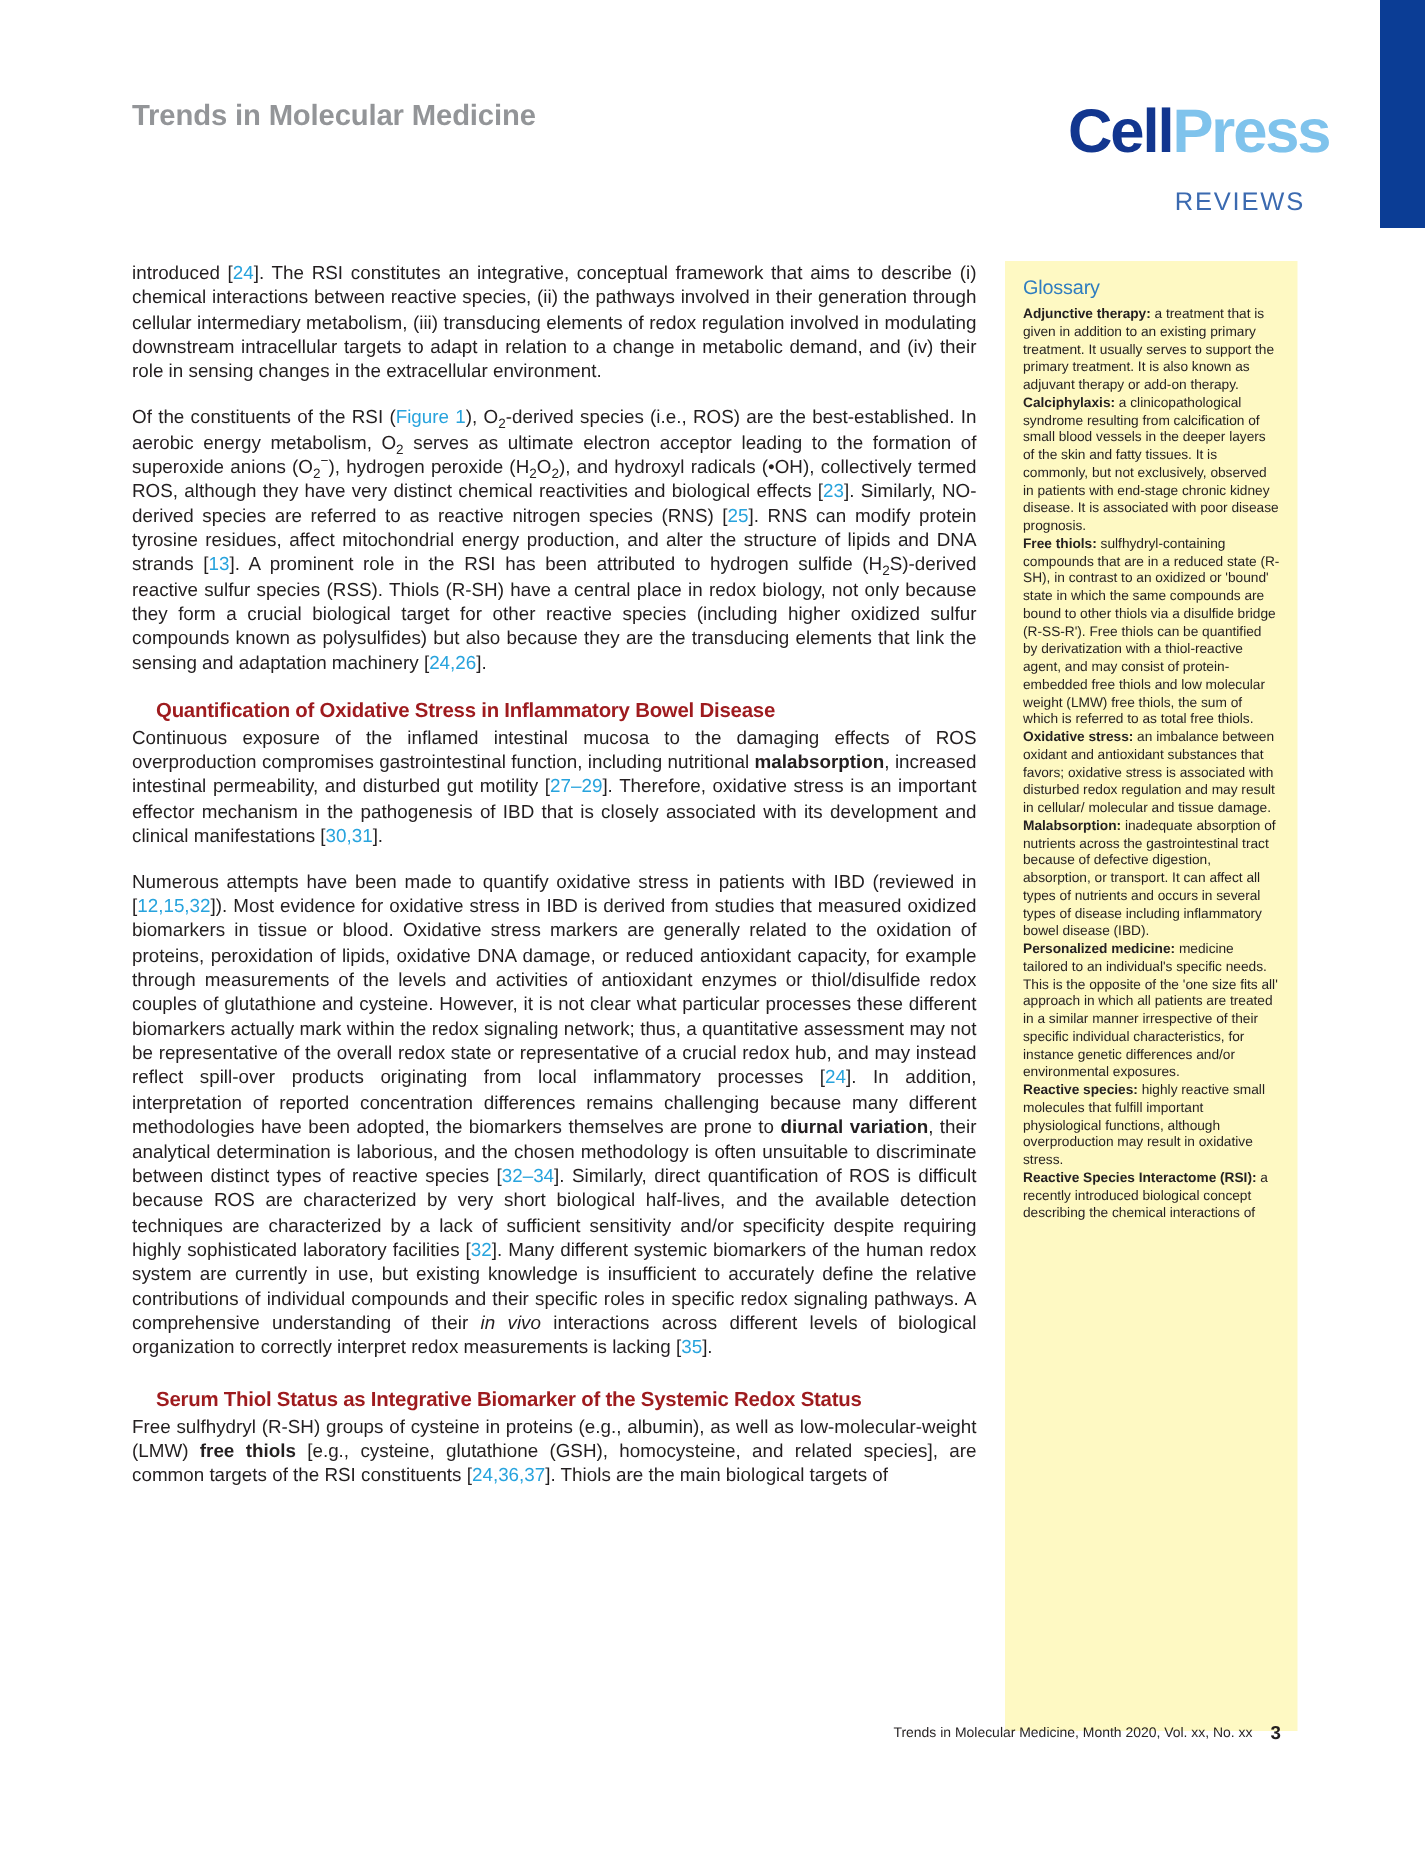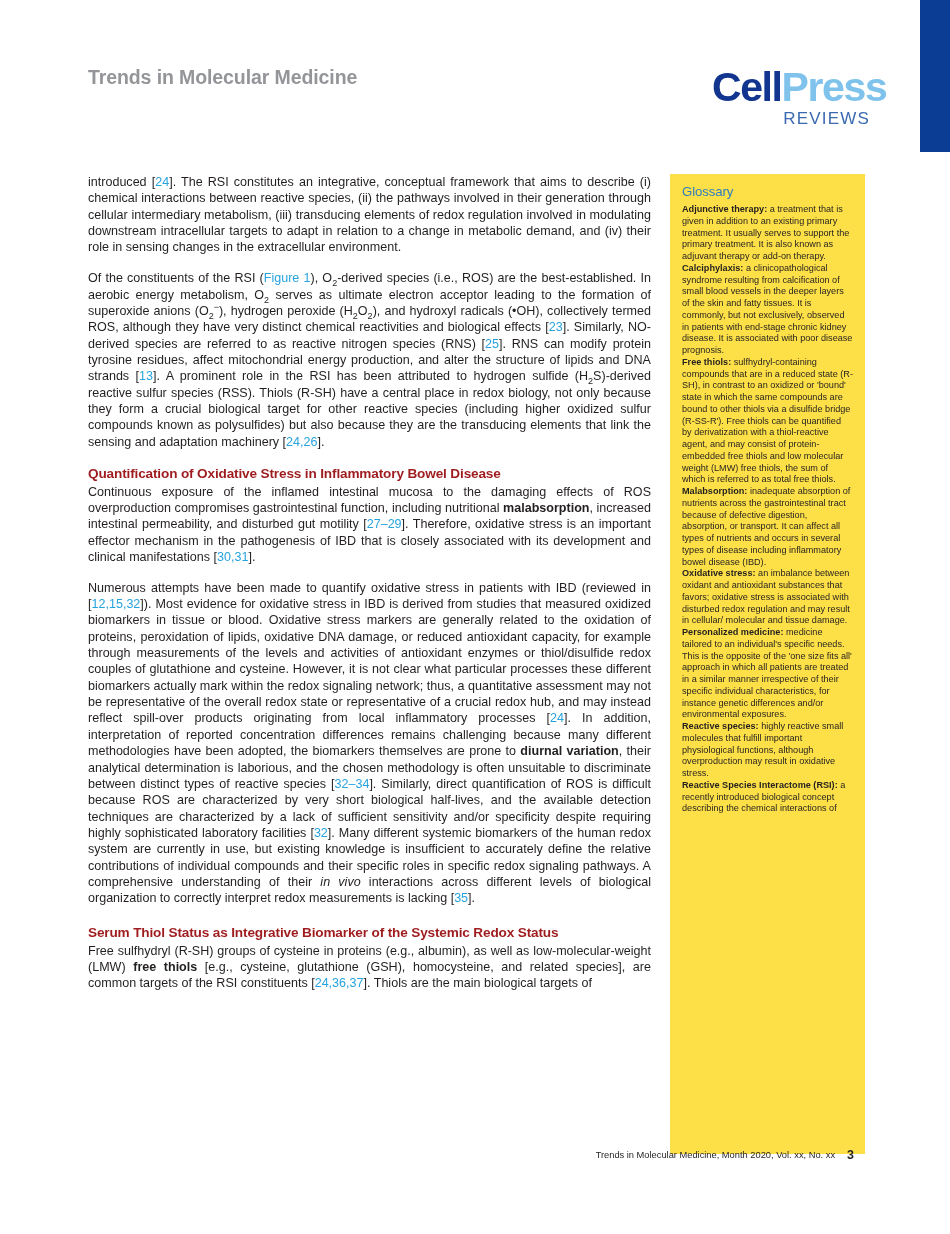"REVIEWS" .cp-reviews { margin-top: 1px -> 17px }
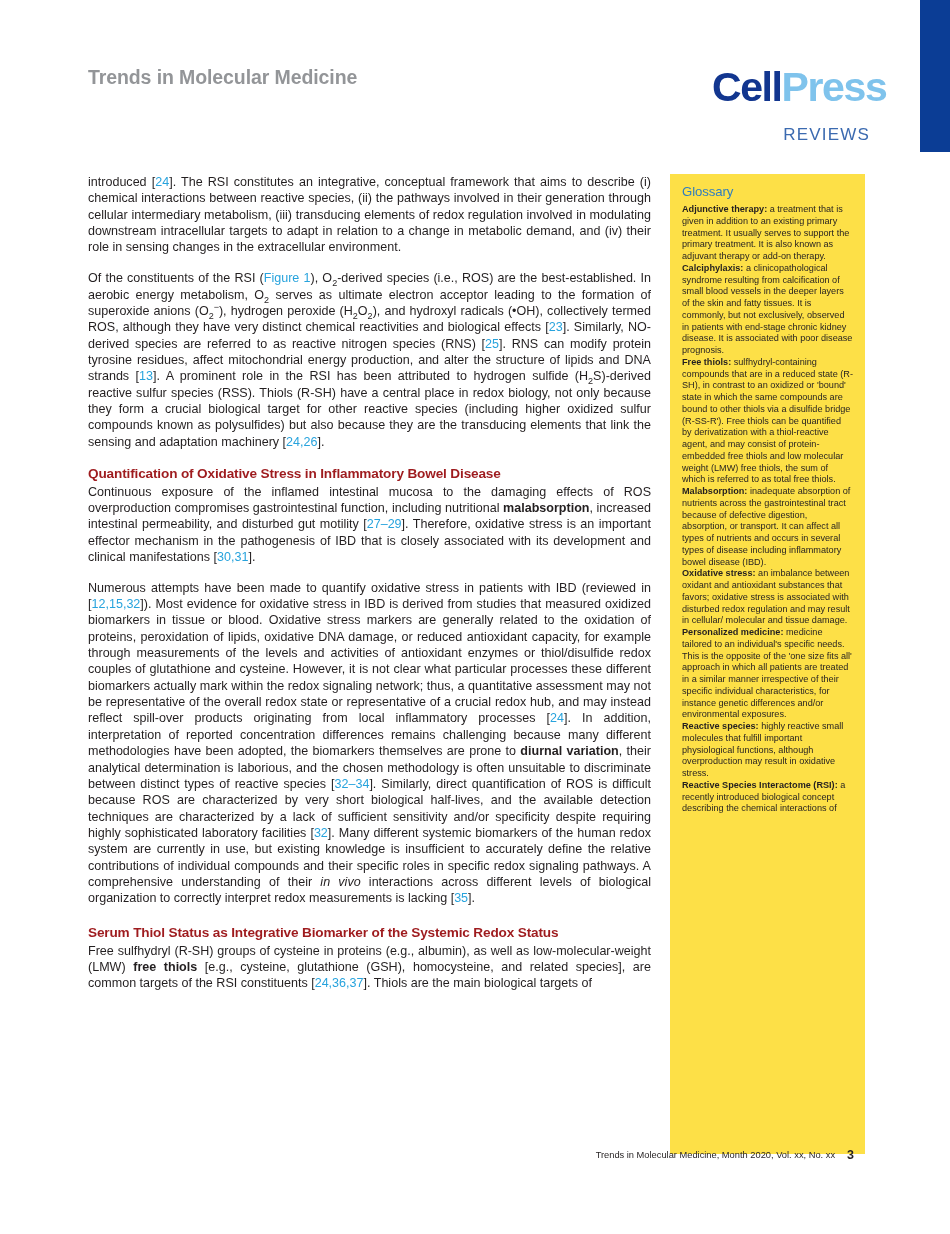"Glossary" .col-glossary { background: #fde047 -> #fef9c3 }
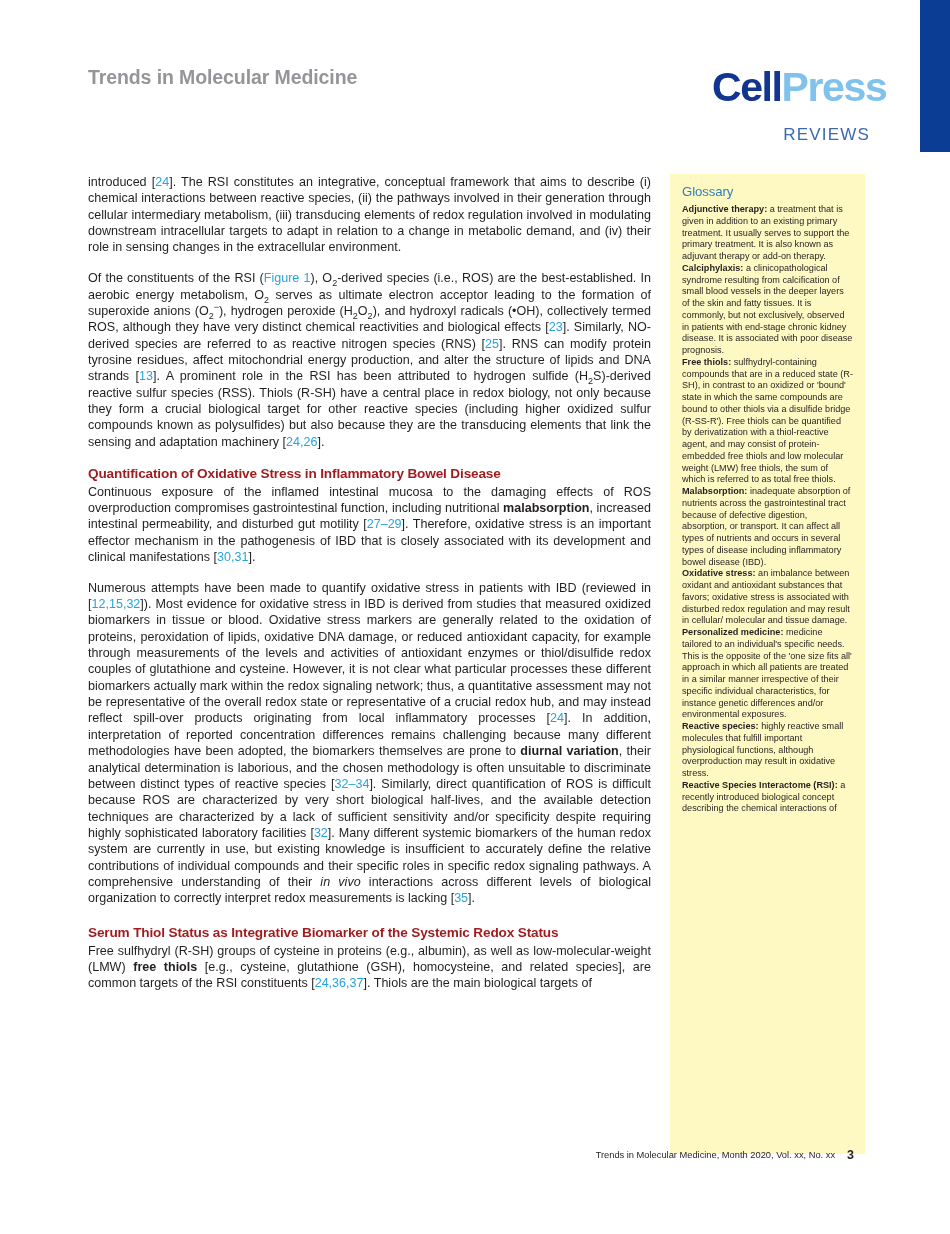"Quantification of Oxidative Stress in" h2.section-head { margin: 10px 0 1px 0 -> 10px 0 1px 16px }
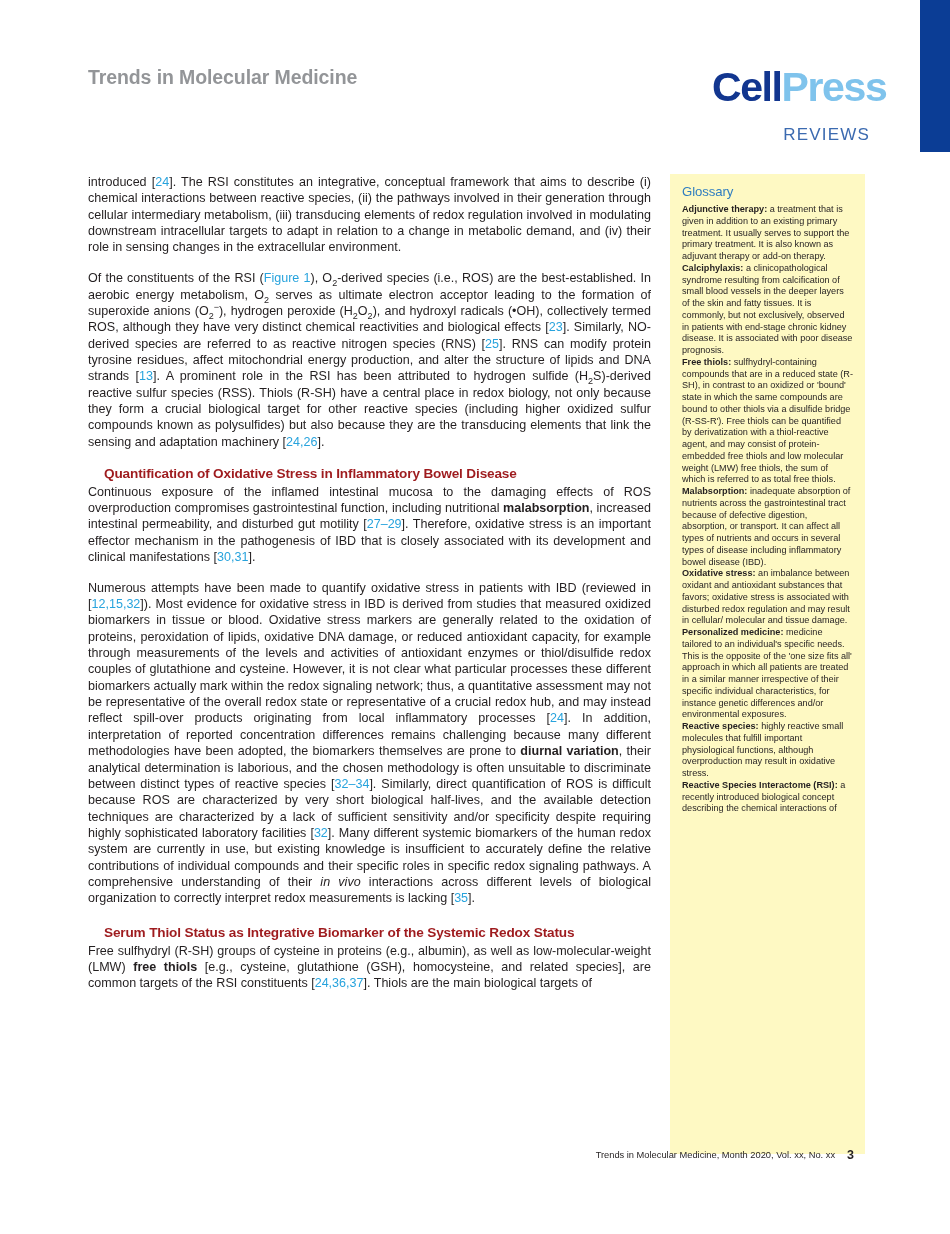"Malabsorption: inadequate absorption of" p.gl-entry { order: before "Oxidative stress: an imbalance between" -> after "Oxidative stress: an imbalance between" }
